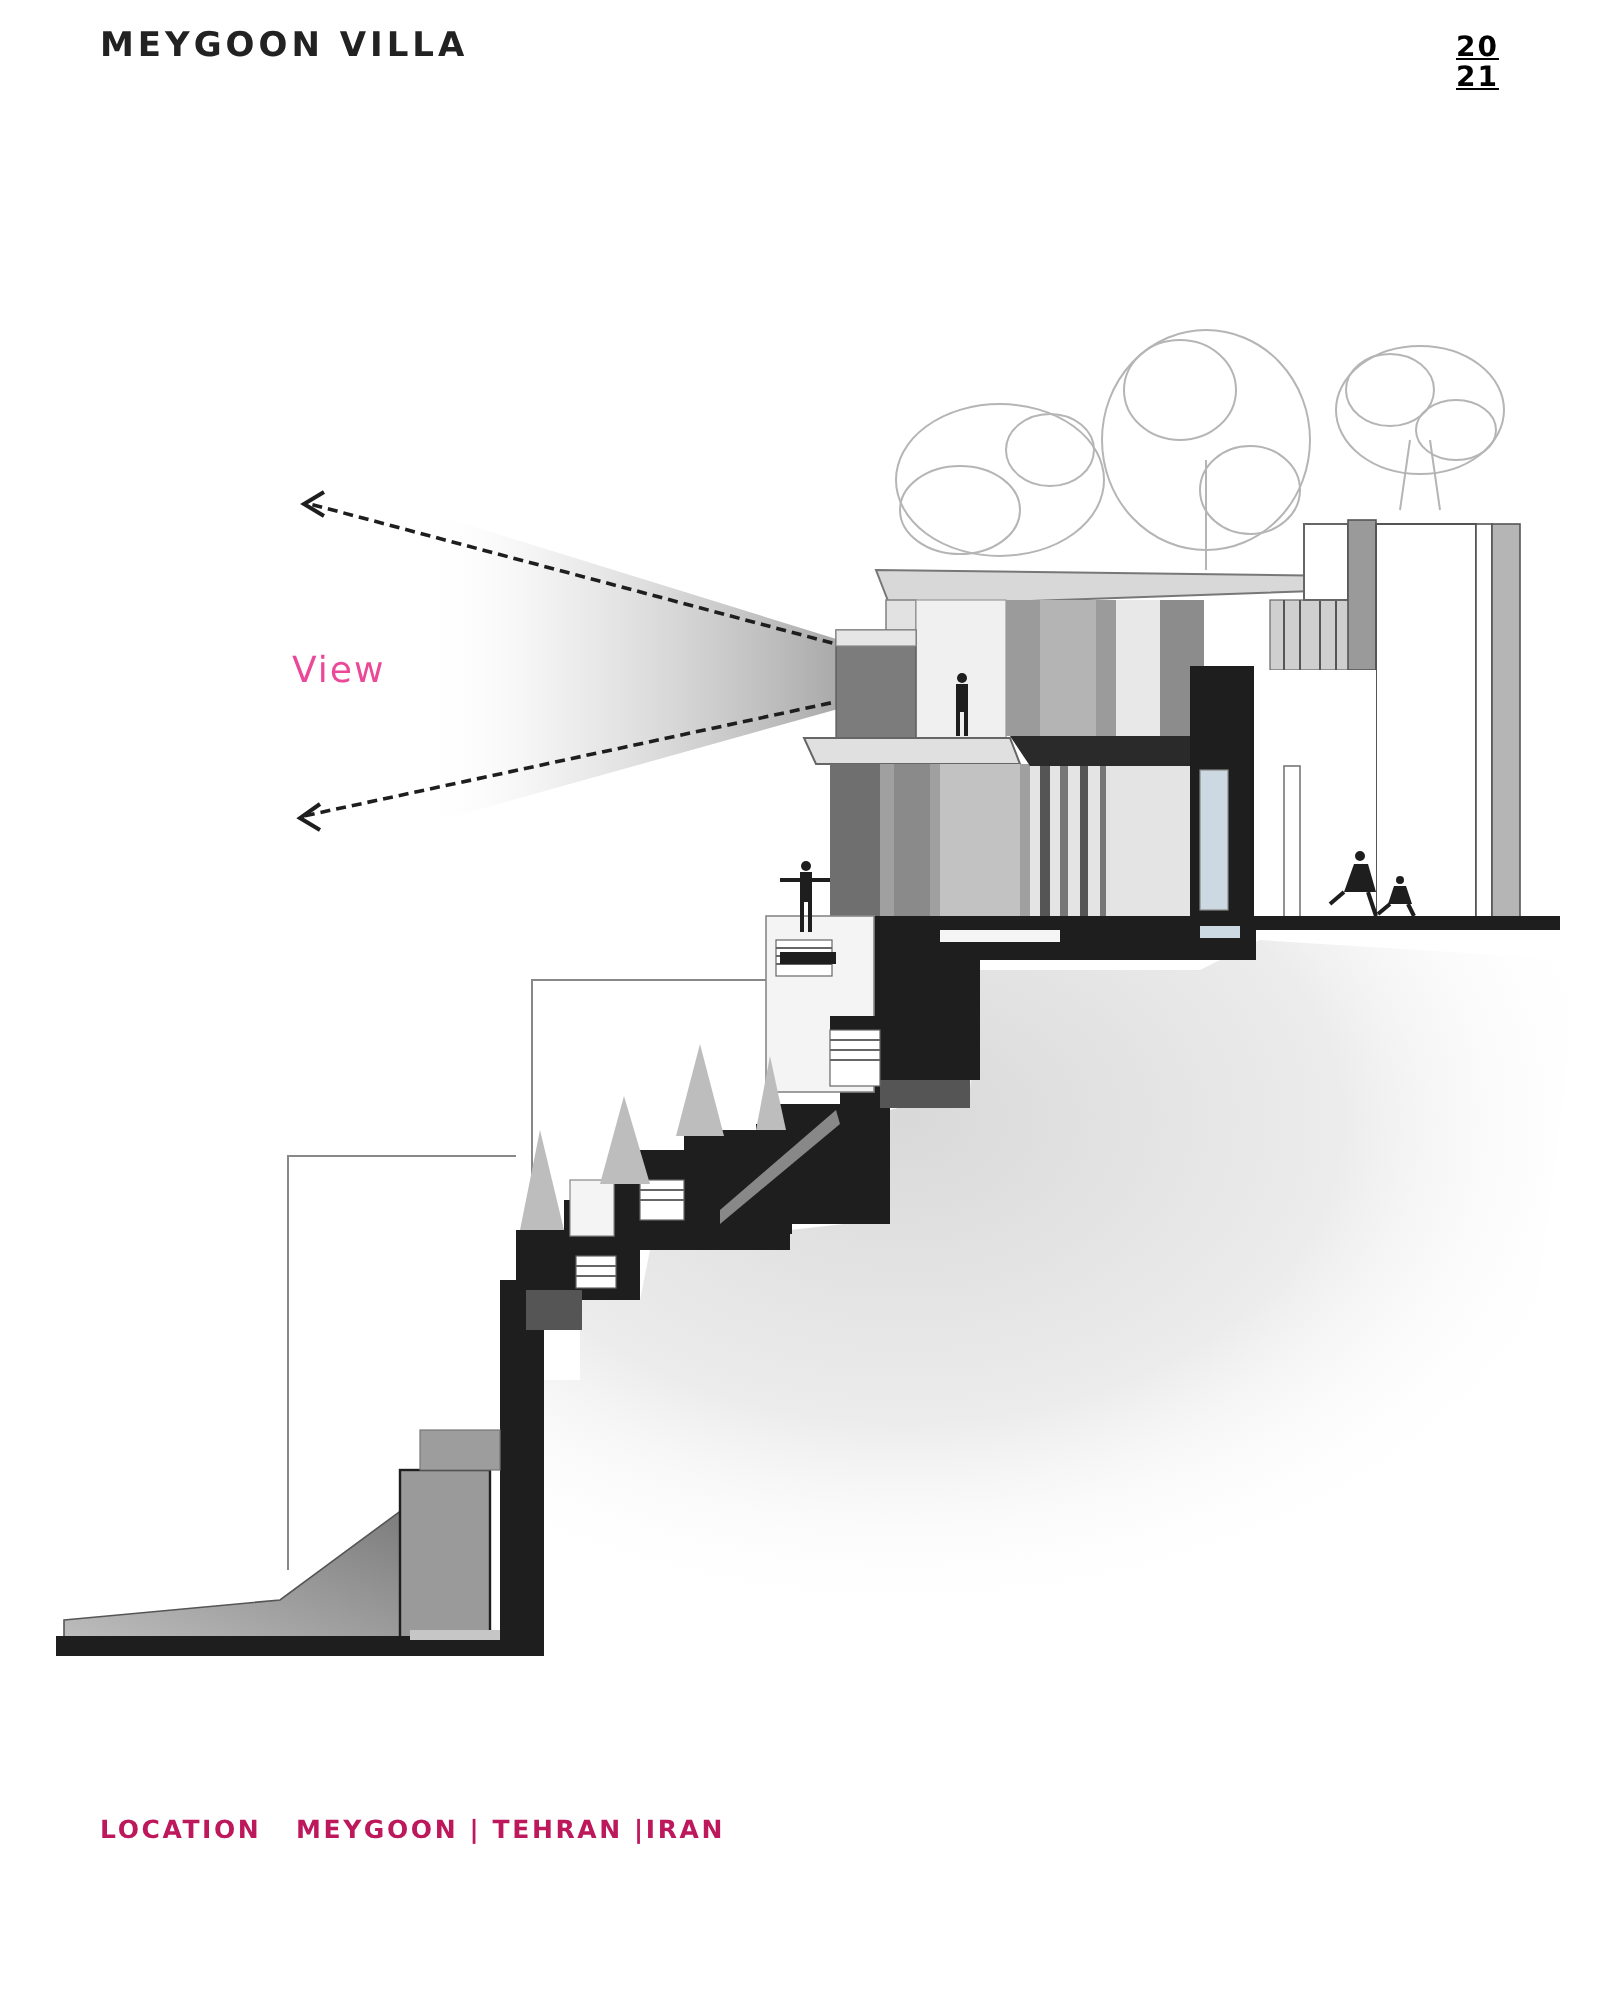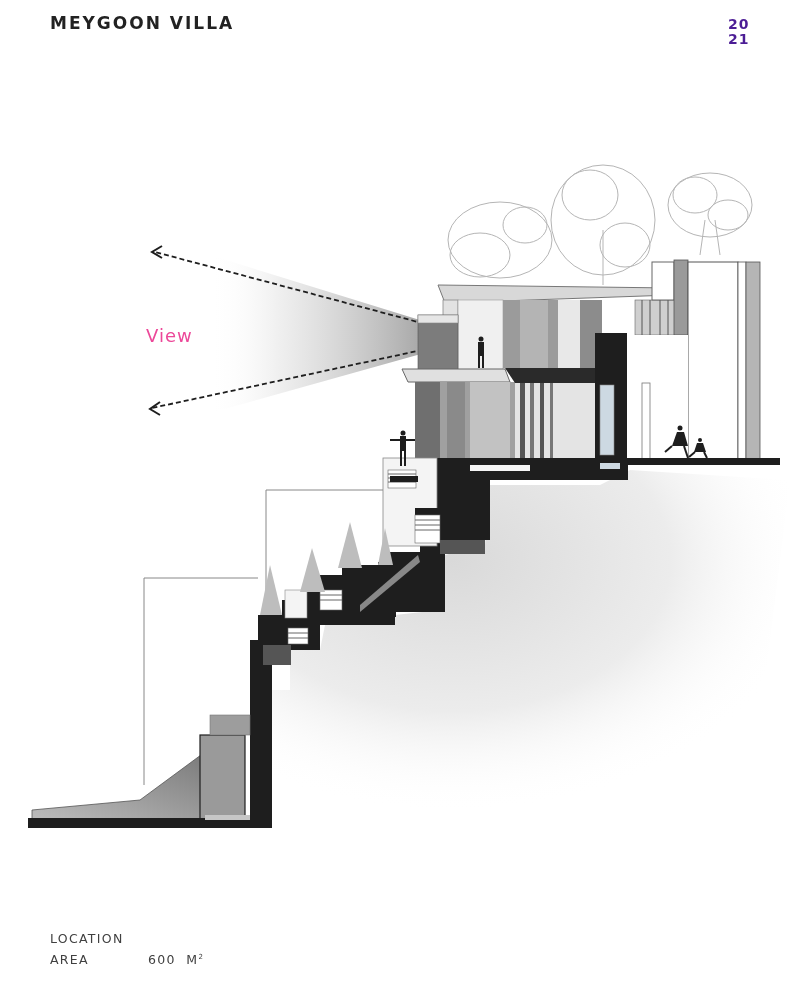"20" .year { color: #4c1d95 -> #000000; text-decoration: none -> underline }
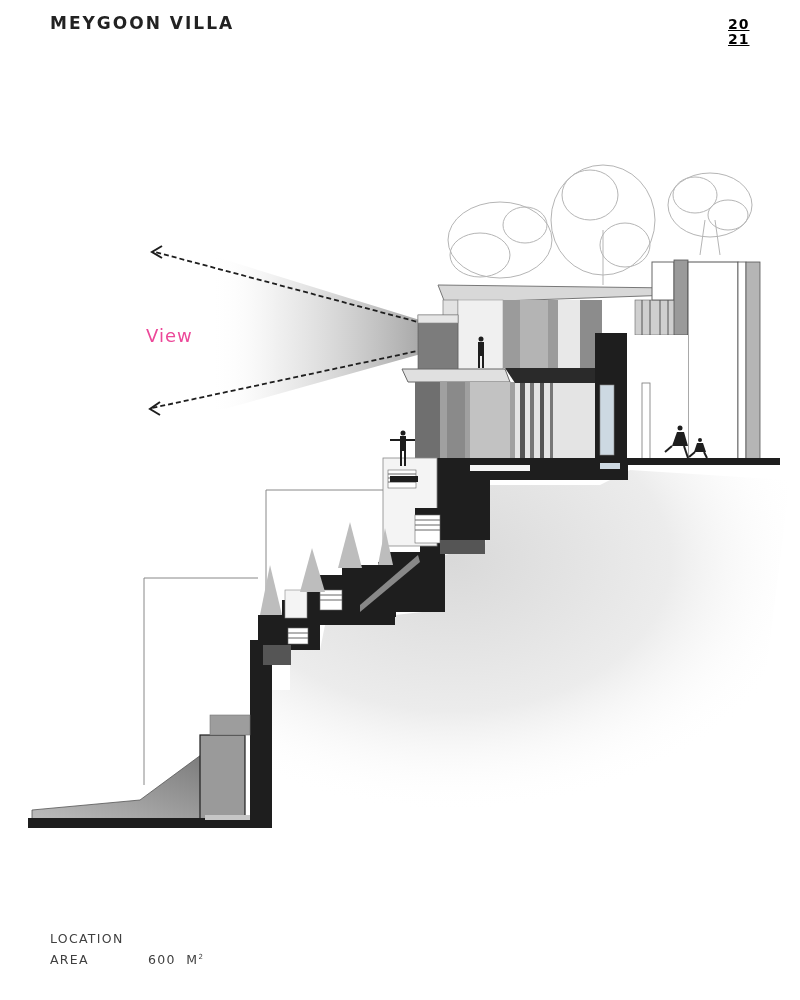"LOCATION" .info { color: #404040 -> #be185d; font-weight: normal -> bold; top: 928px -> 904px }
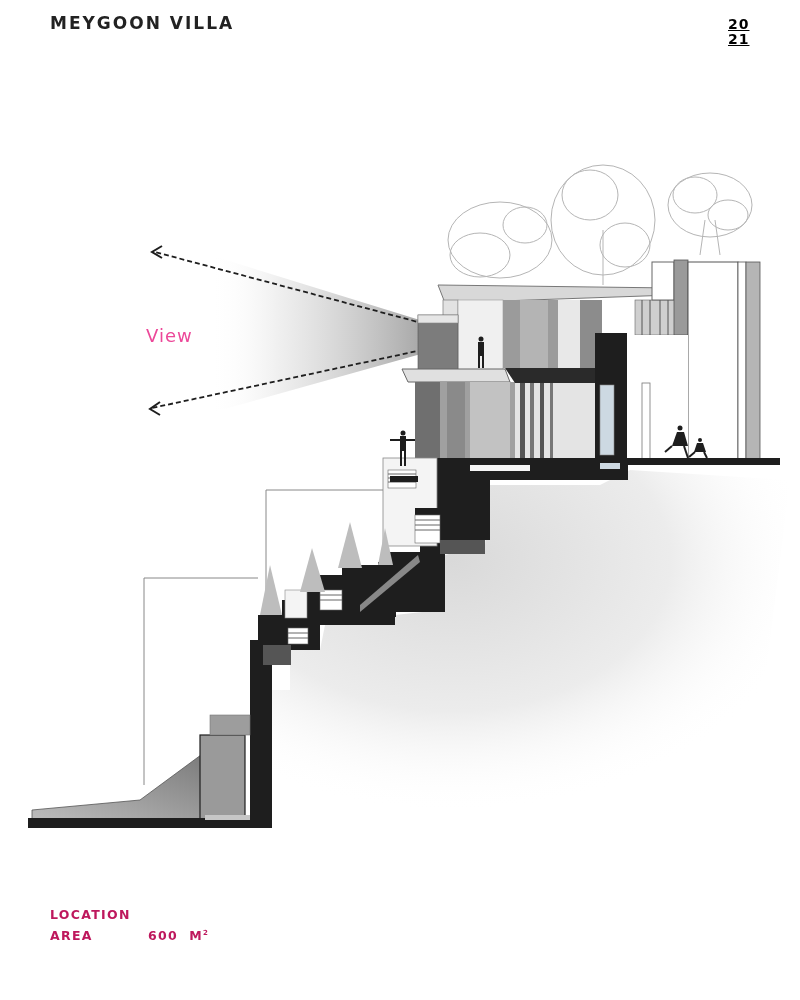"MEYGOON | TEHRAN |IRAN" span.info-val { html: none -> <span>MEYGOON | TEHRAN |IRAN</span> }
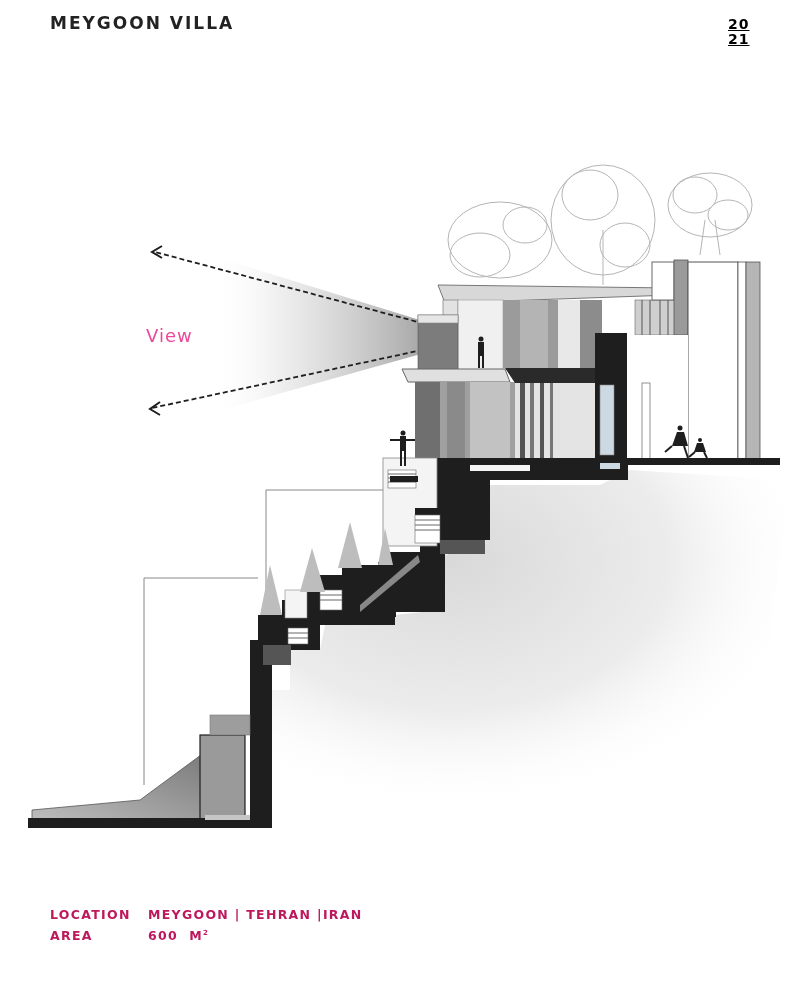"AREA" div.info-row { html: <div> <span>AREA</span> <span><span>600 M</span><sup>2</sup></span> </div> -> none }
